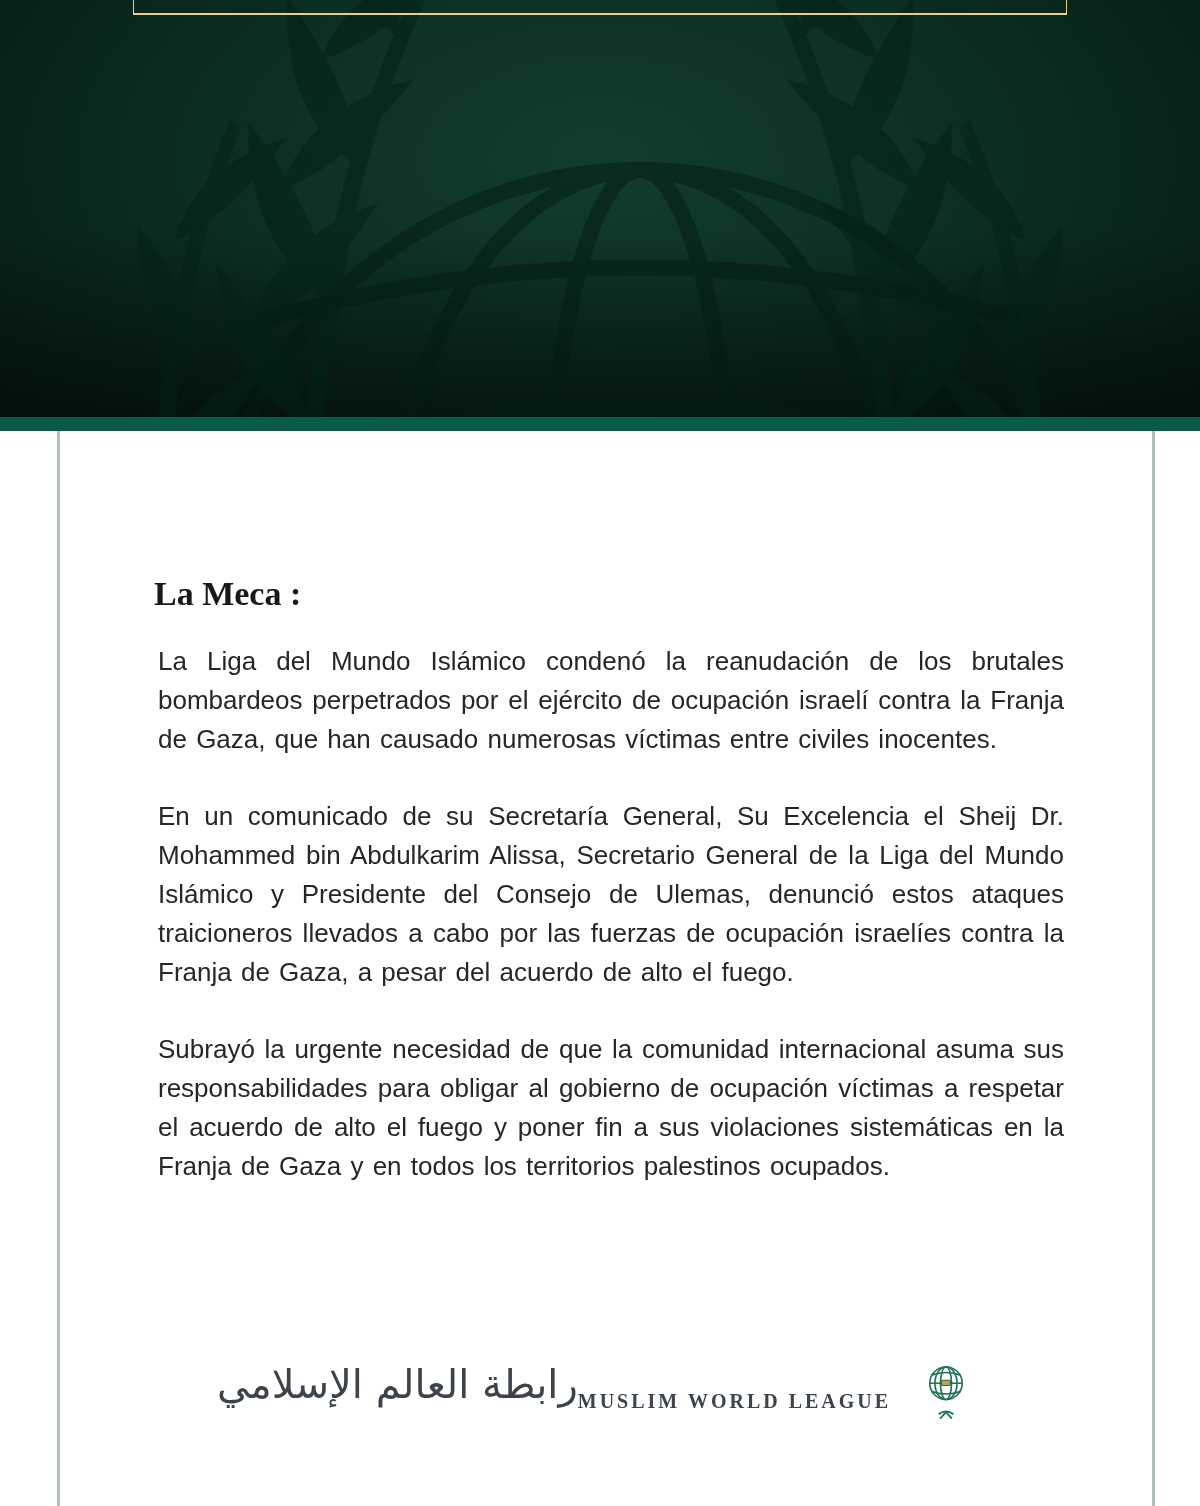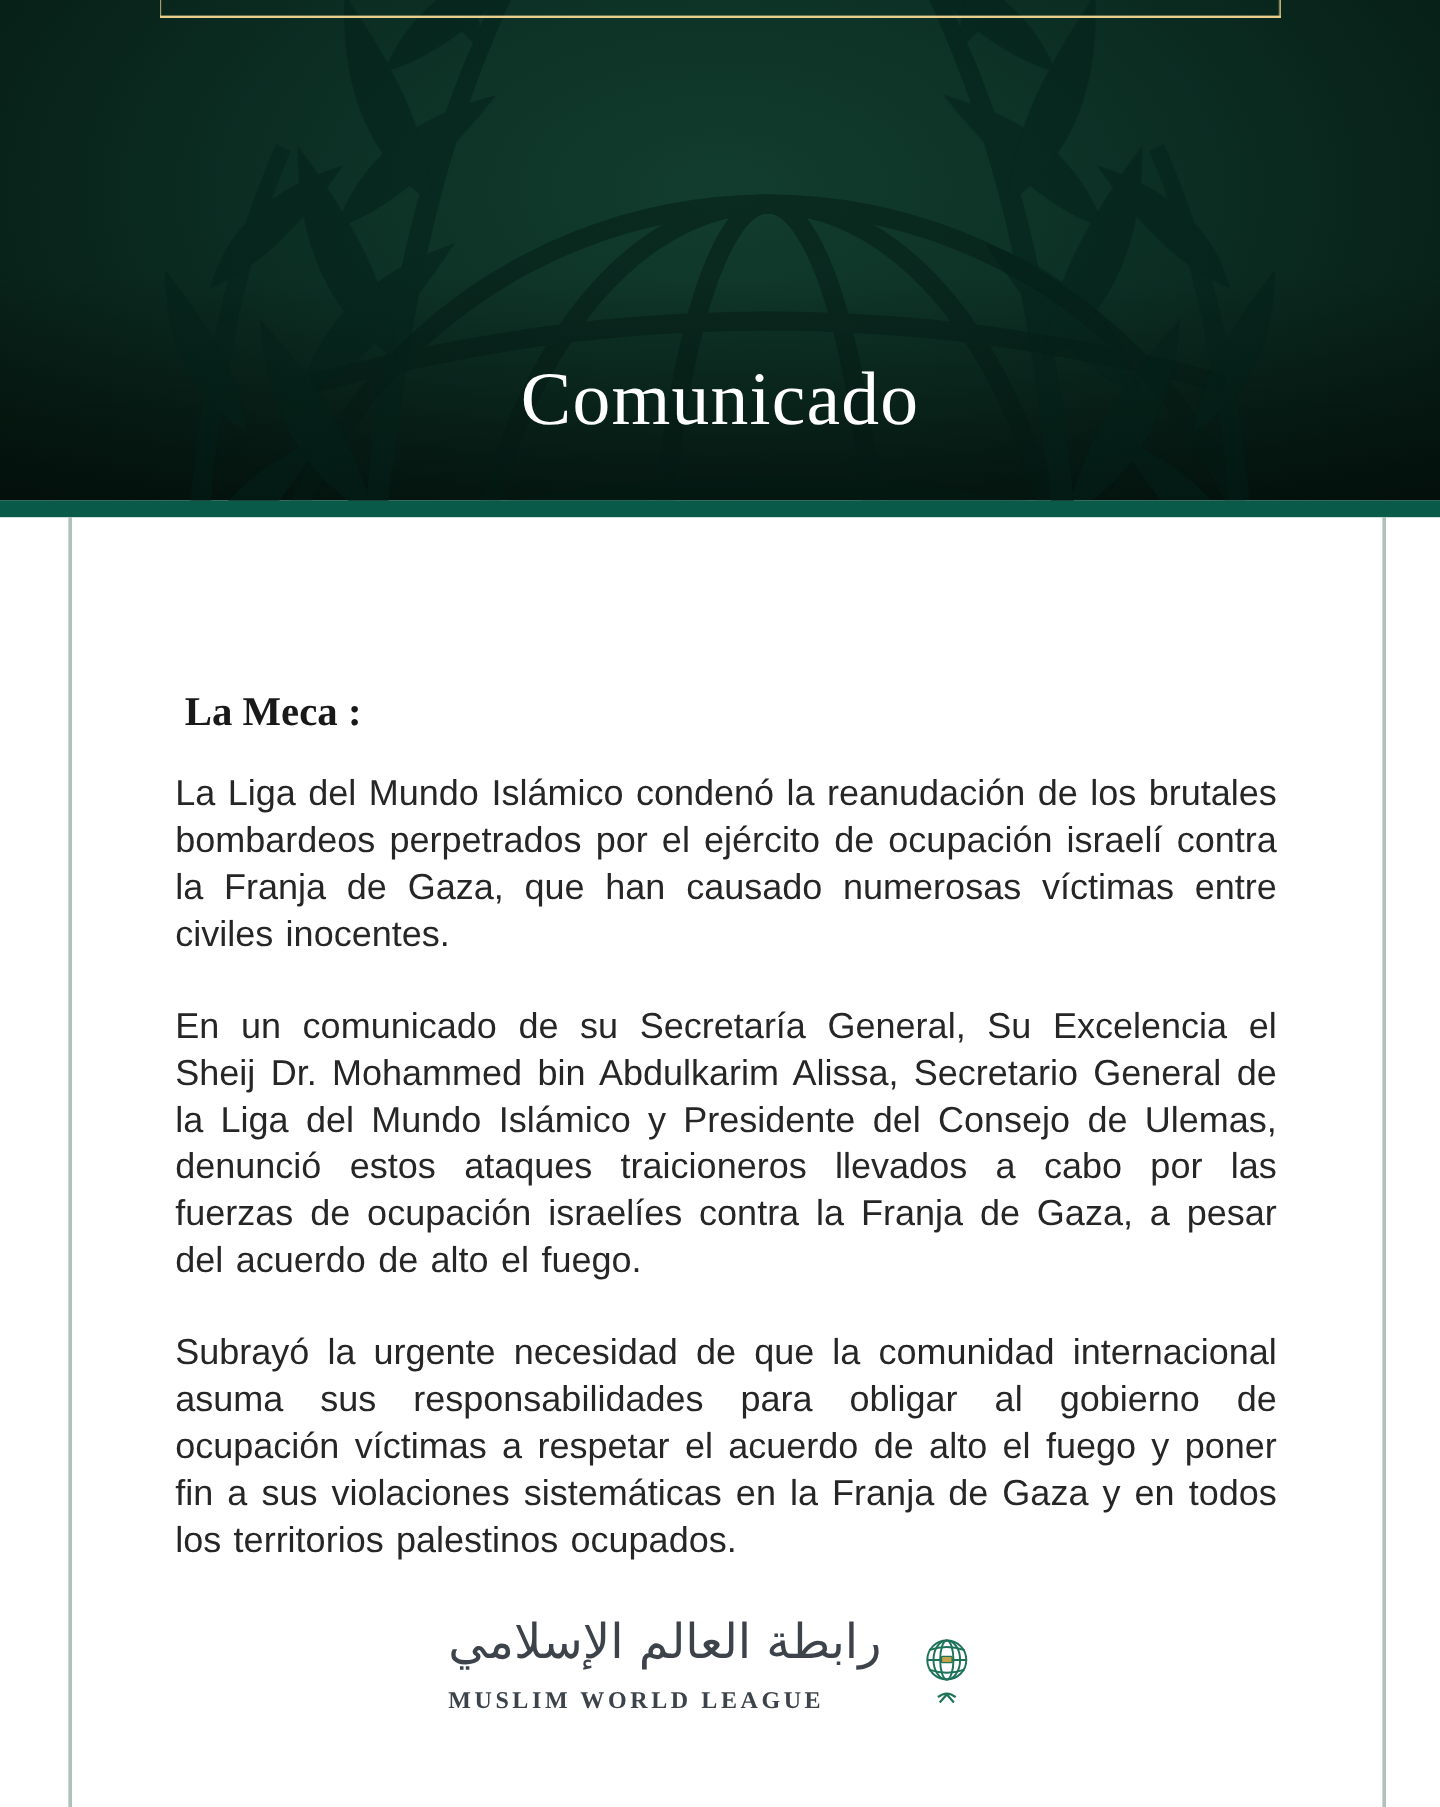"Comunicado" div.header-title { html: <div>Comunicado</div> -> none }
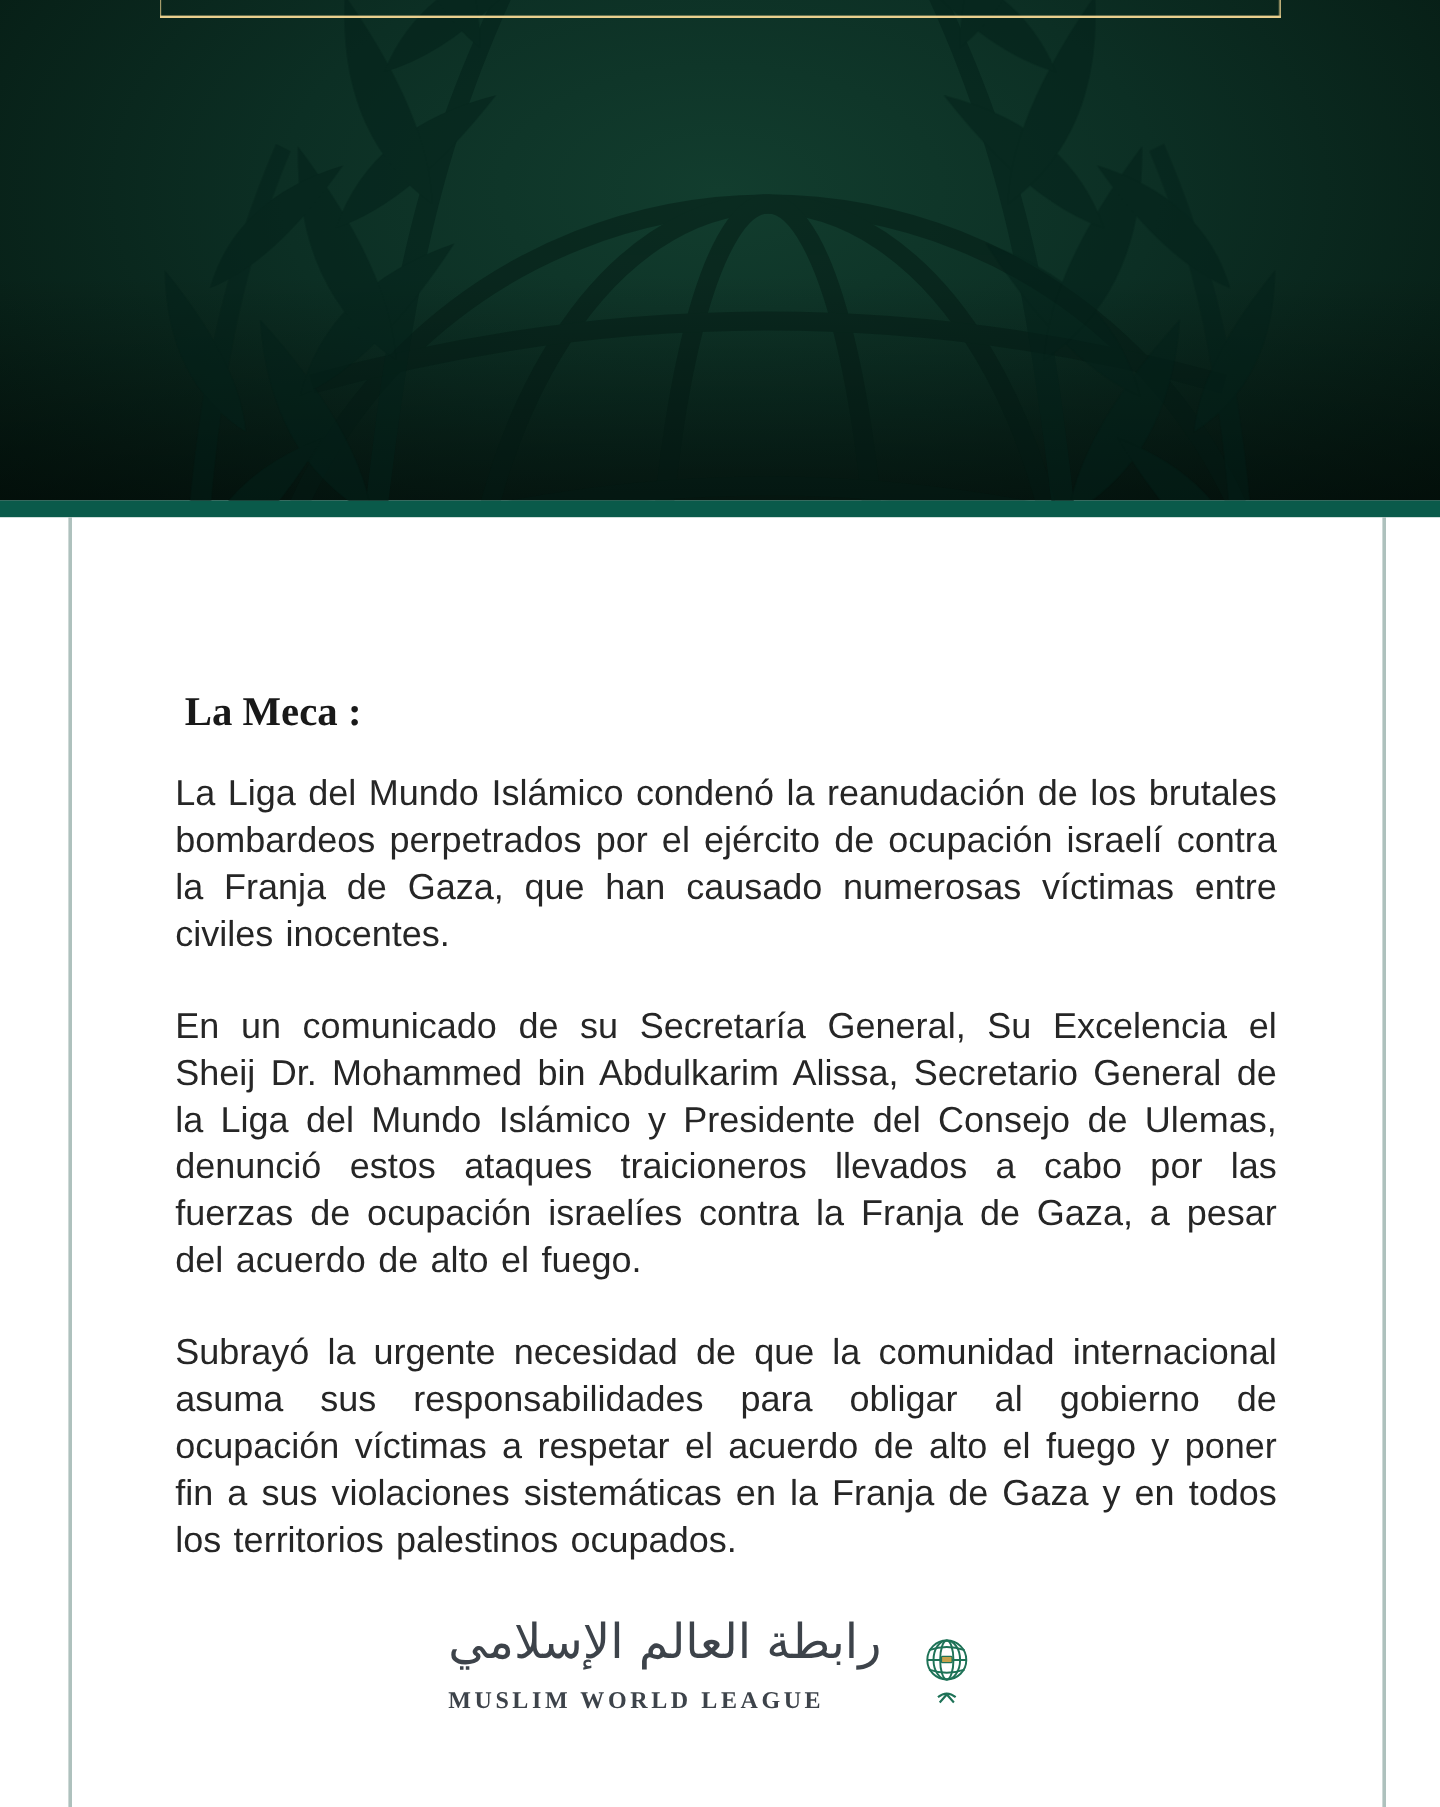"La Liga del Mundo Islámico" .para { font-size: 30px -> 26px; margin: 38px 0 0 4px -> 38px 0 0 16px }
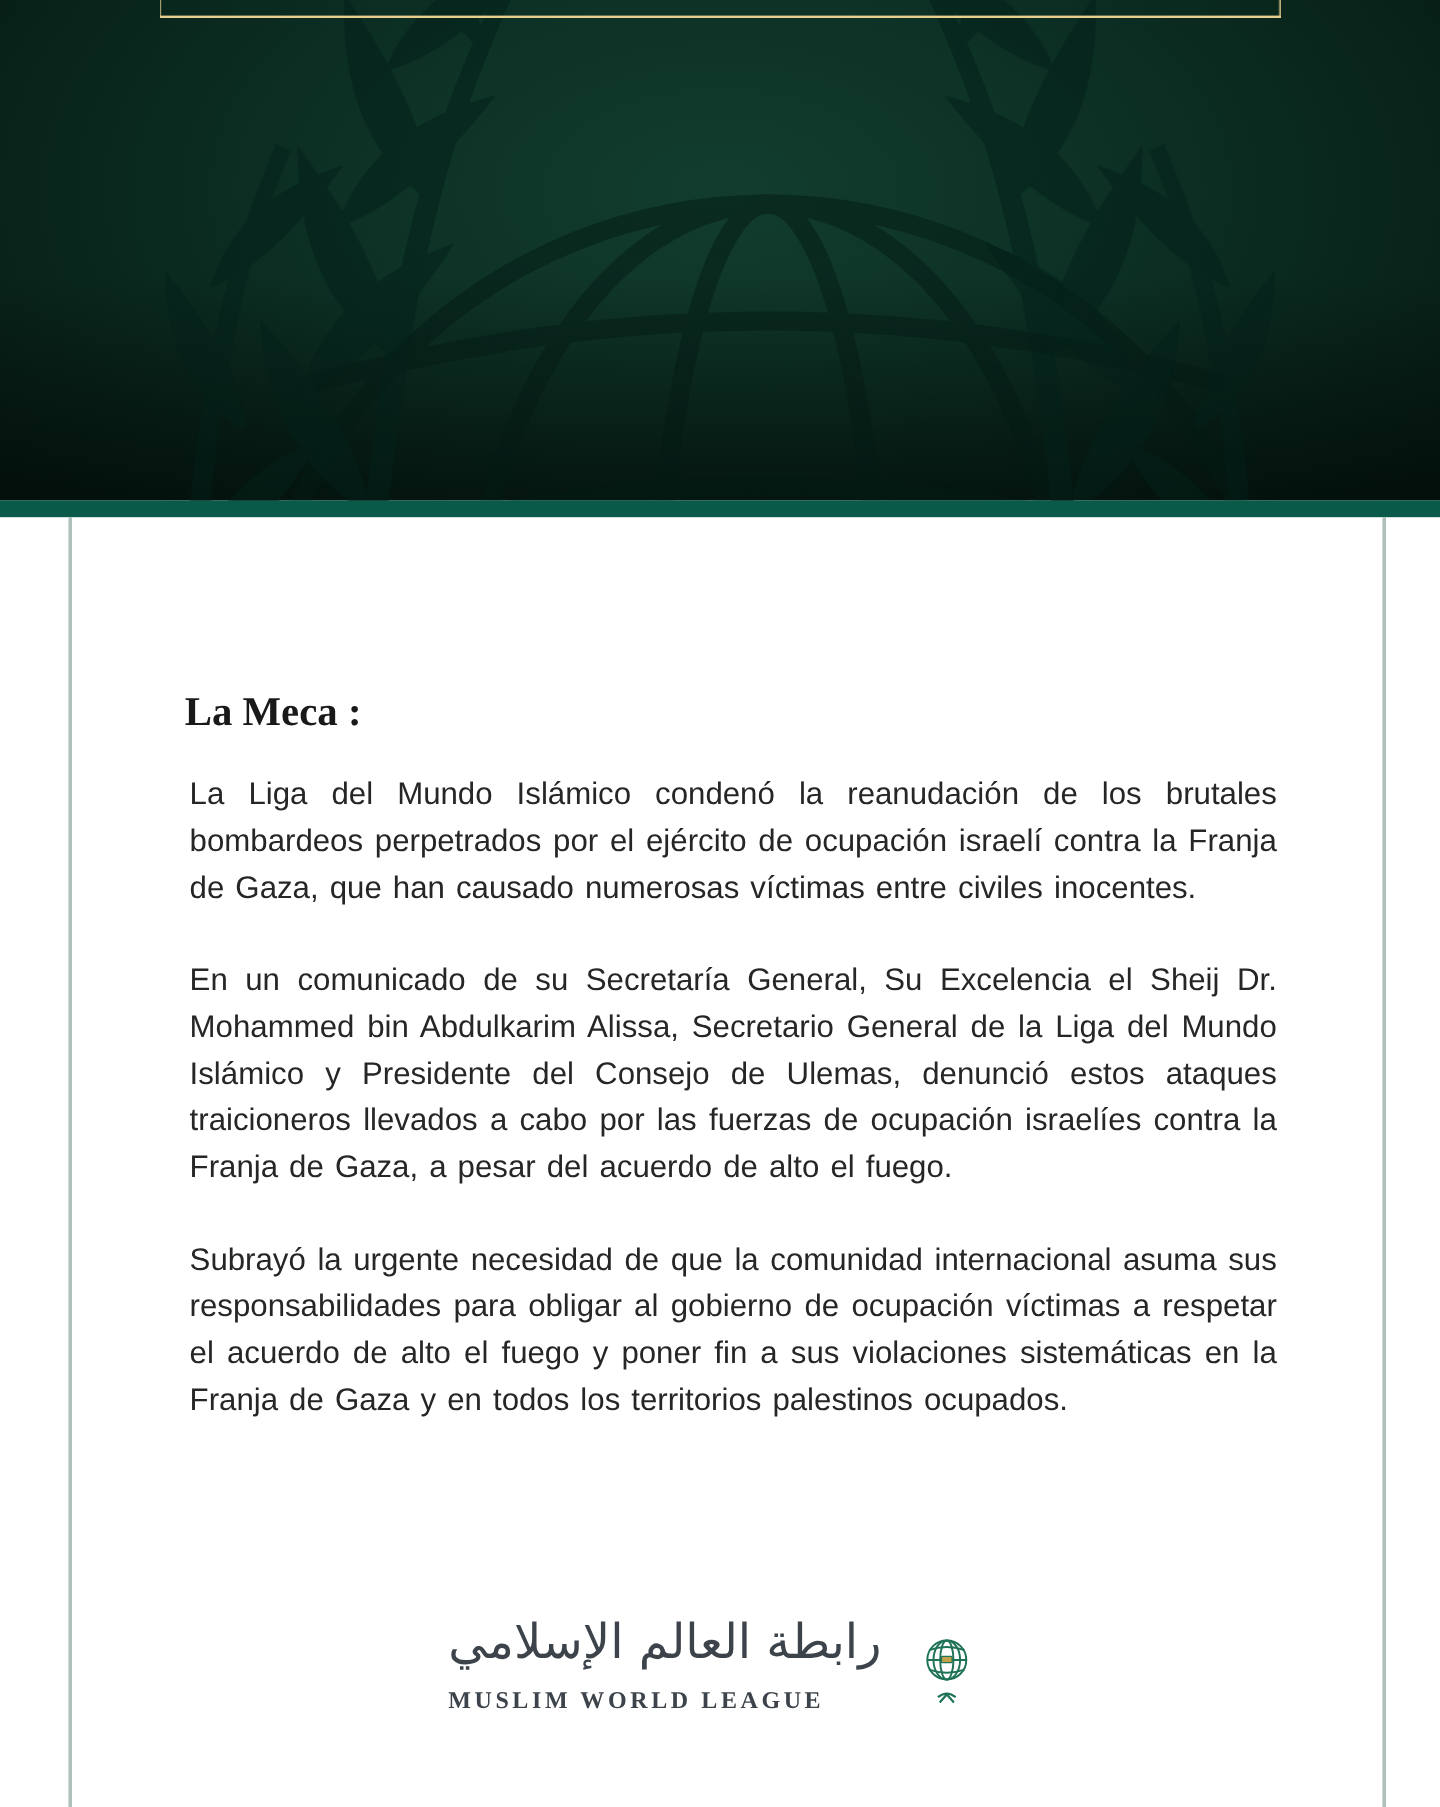"رابطة العالم الإسلامي" .logo-text { align-items: flex-start -> flex-end; flex-direction: column -> row }
